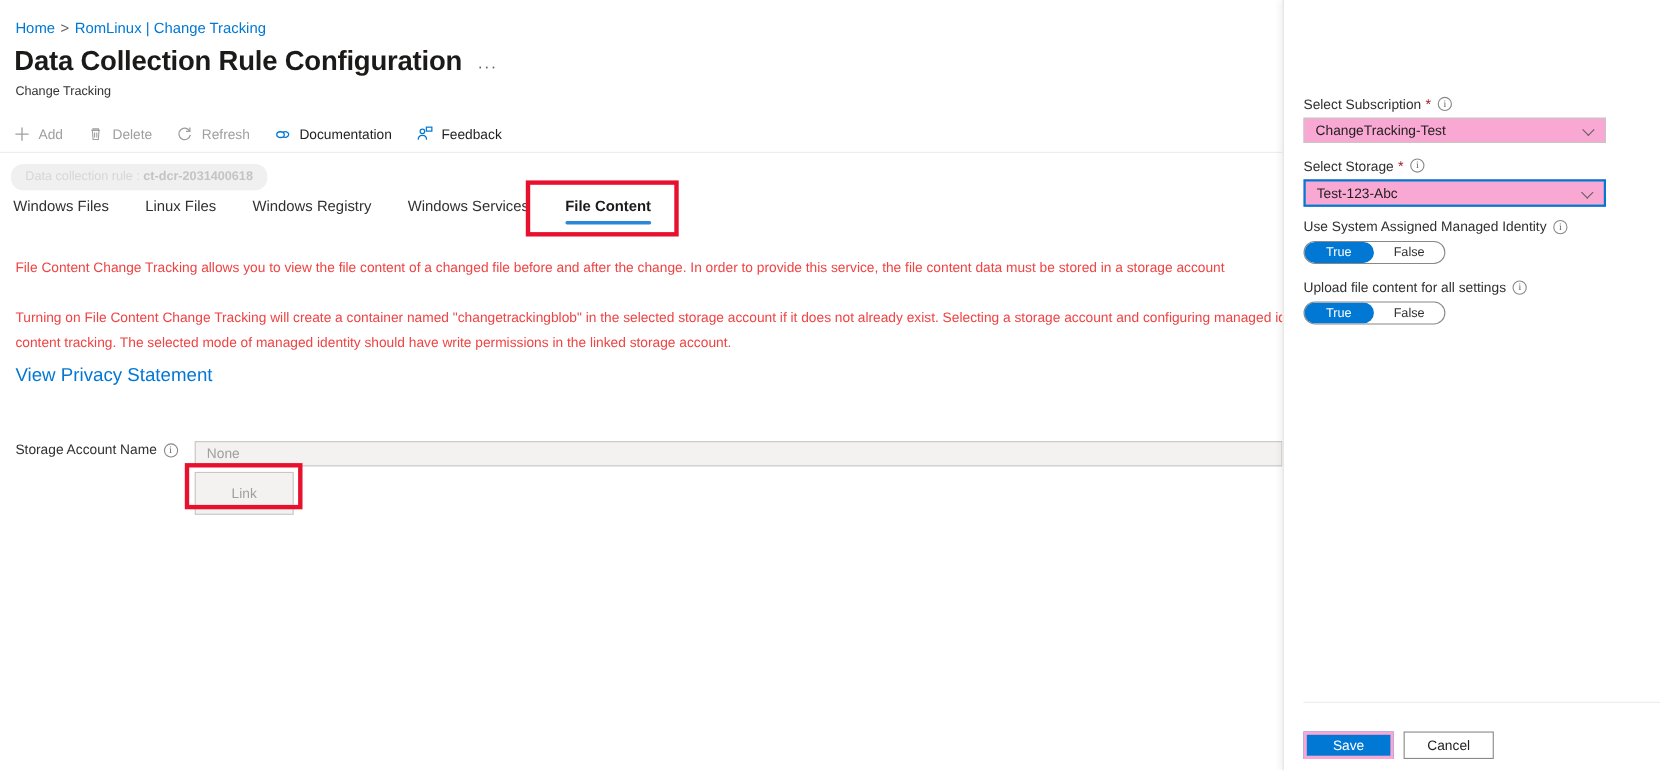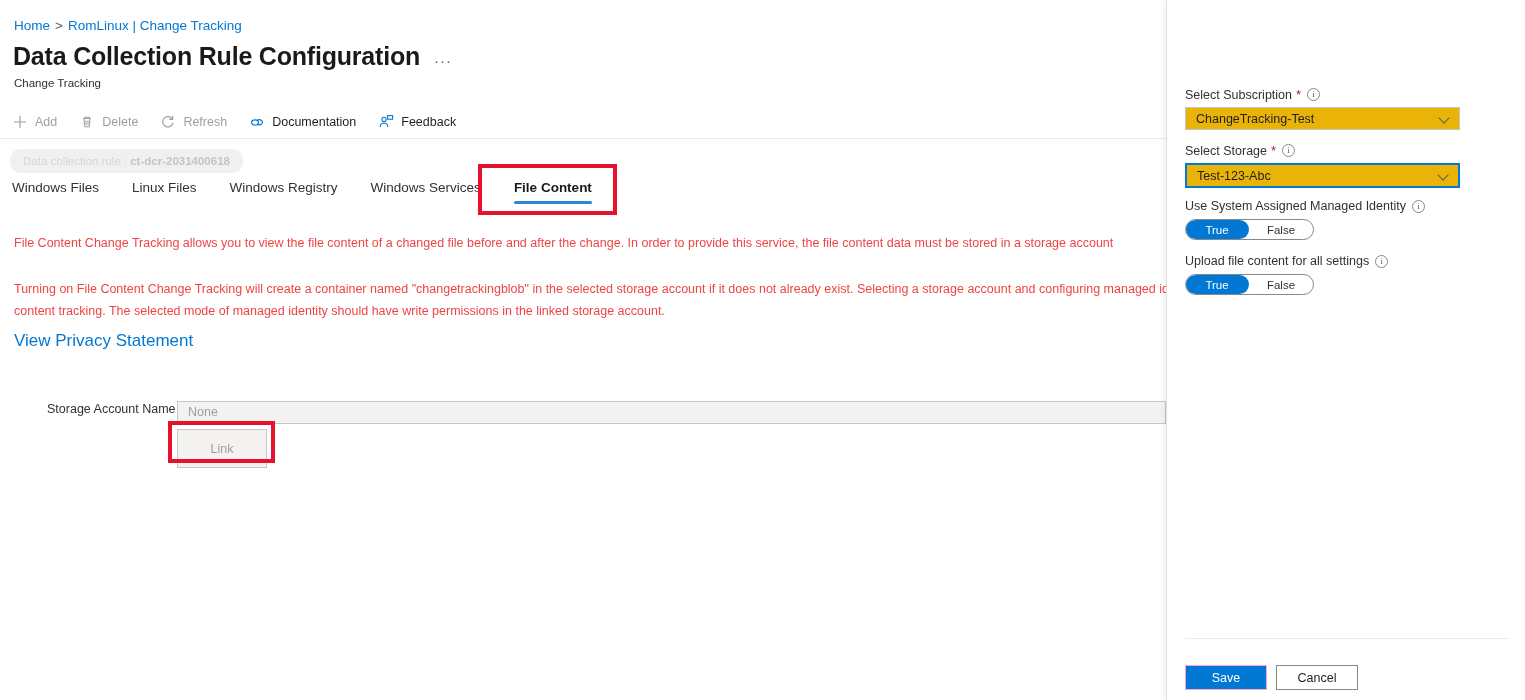"ChangeTracking-Test" .sel { background: #eab308 -> #f9a8d4 }
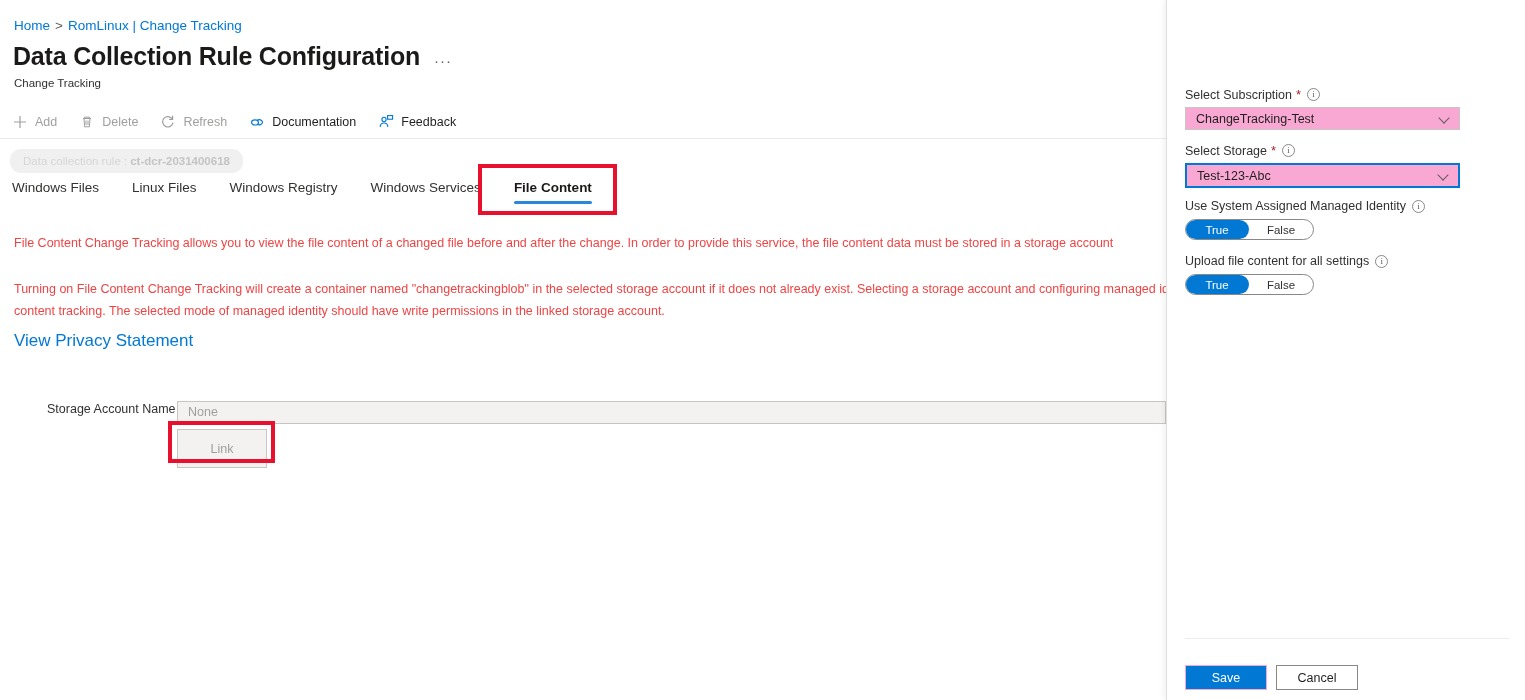"Storage Account Name" .storage-row { margin-left: 33px -> none }
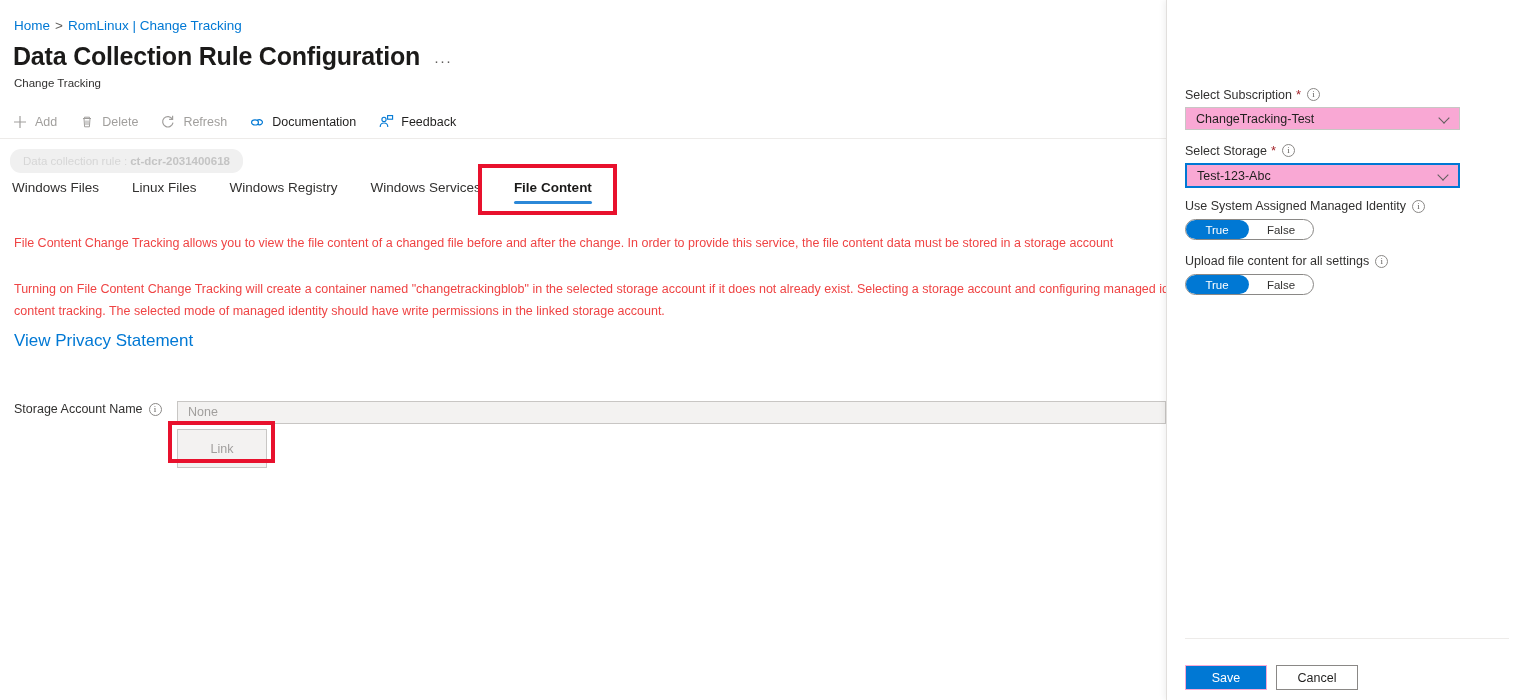"Save" .btn-primary { border: 1px solid #f9a8d4 -> 3px solid #f9a8d4 }
